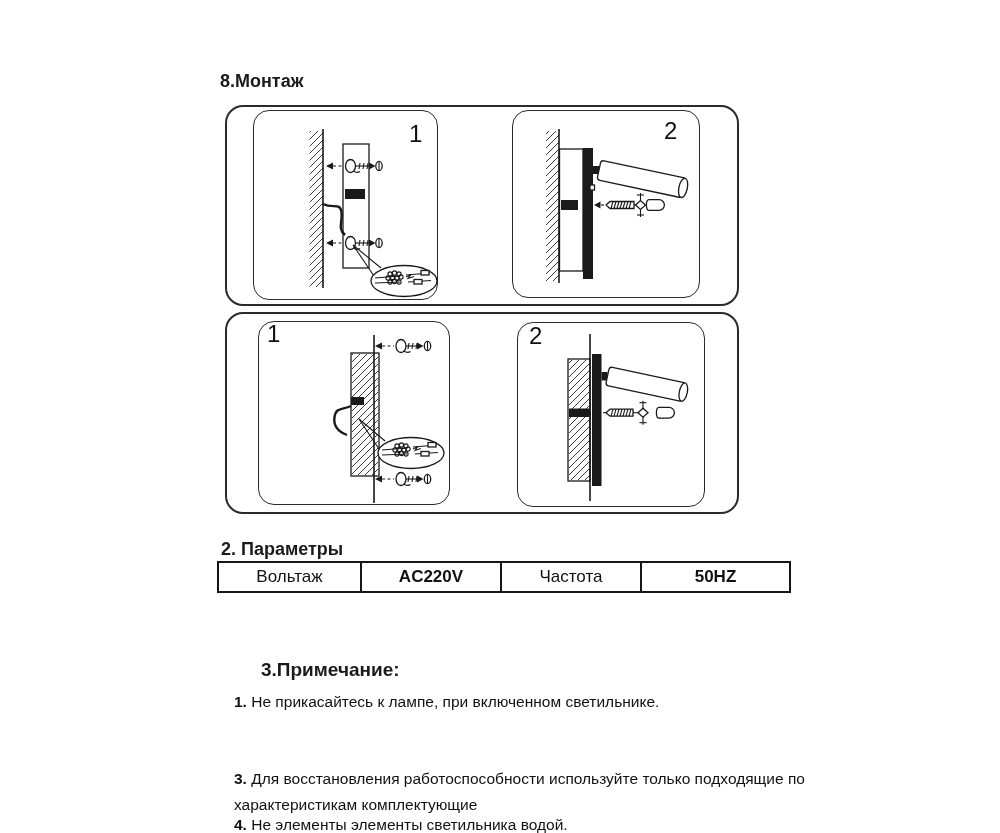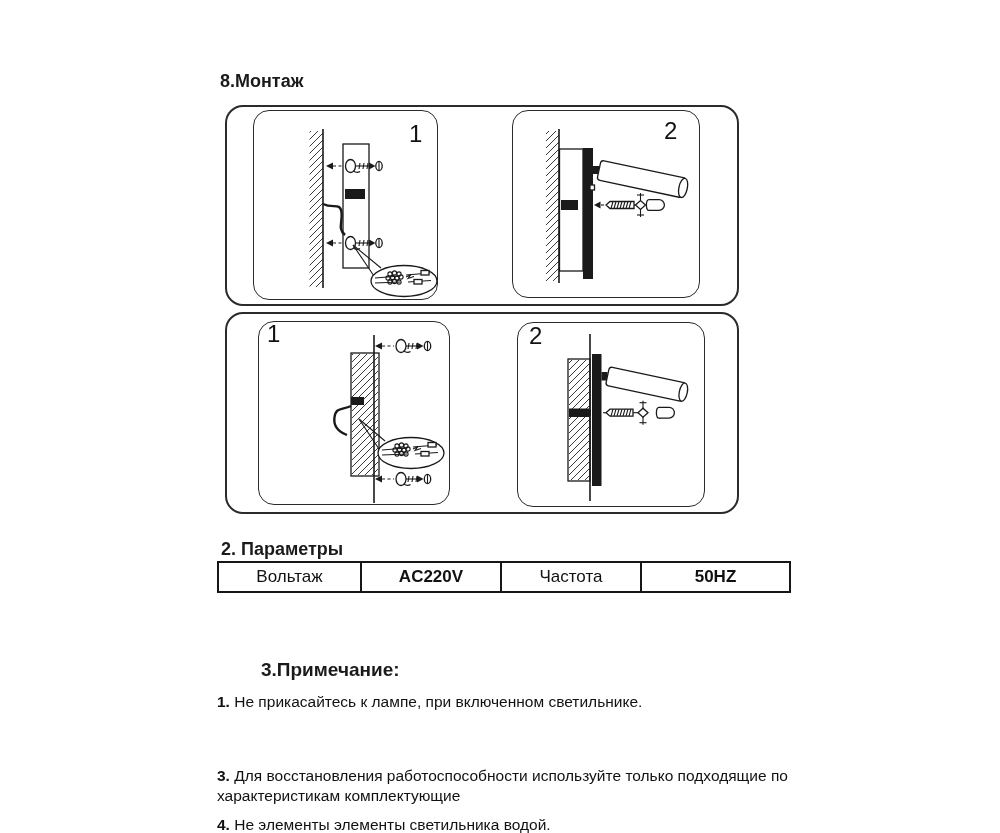"1. Не прикасайтесь к лампе," .note { left: 217px -> 234px }
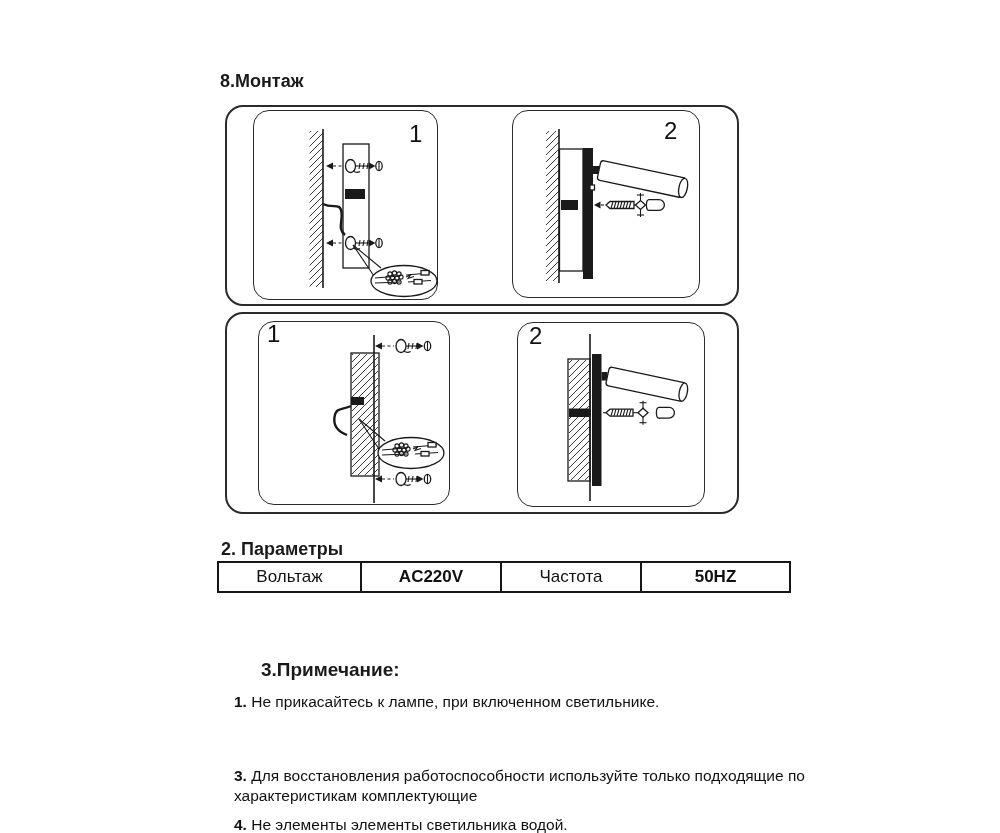"3. Для восстановления работоспособности" .n3 { line-height: 20px -> 26px }
